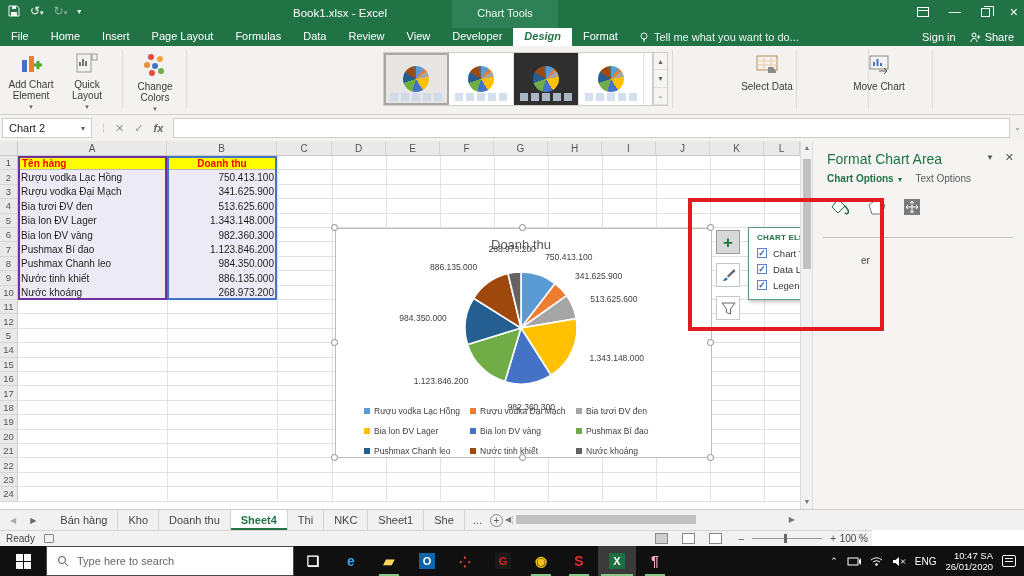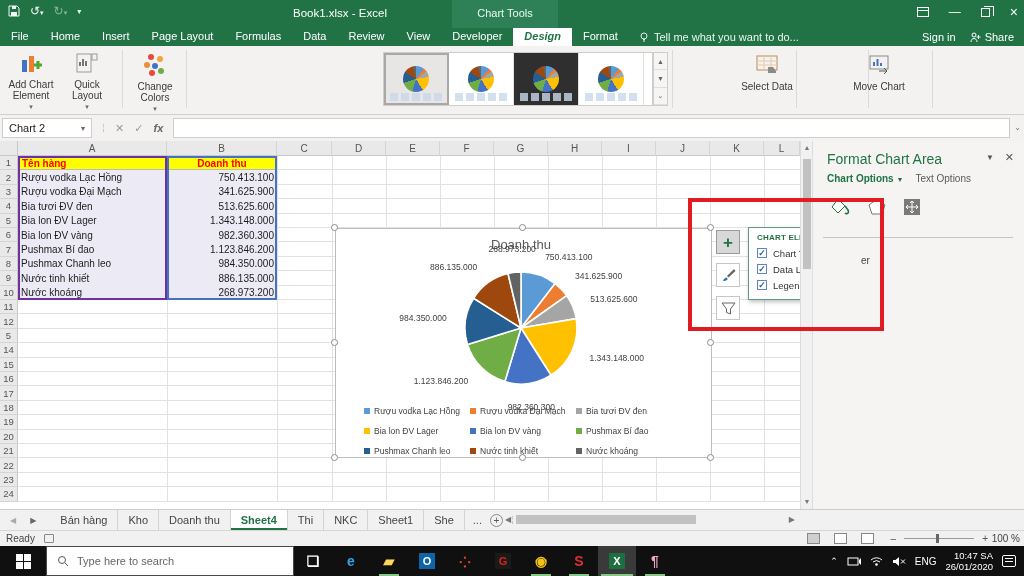"Ready" .statusbar { width: 1024px -> 872px }
